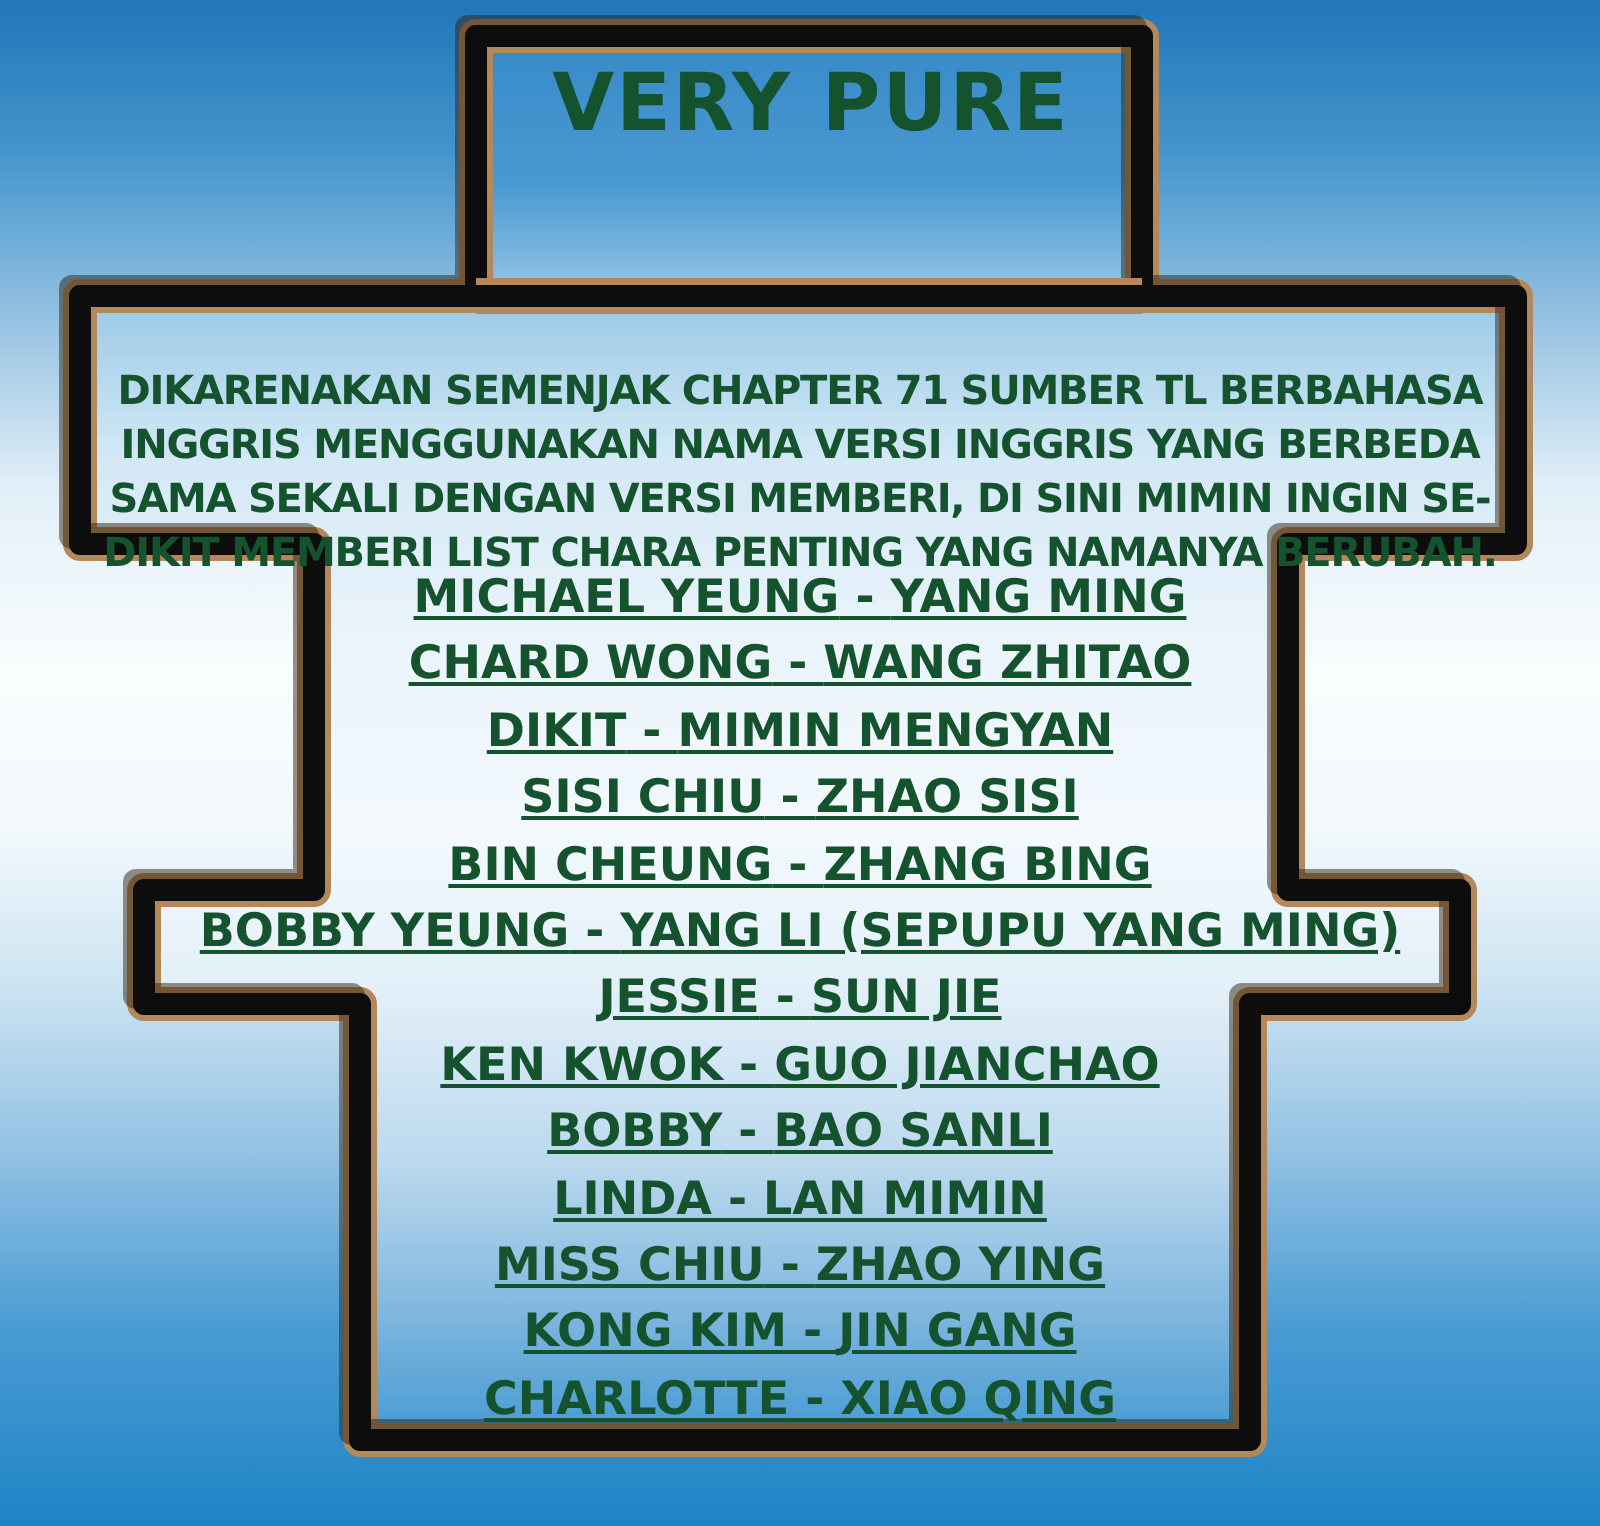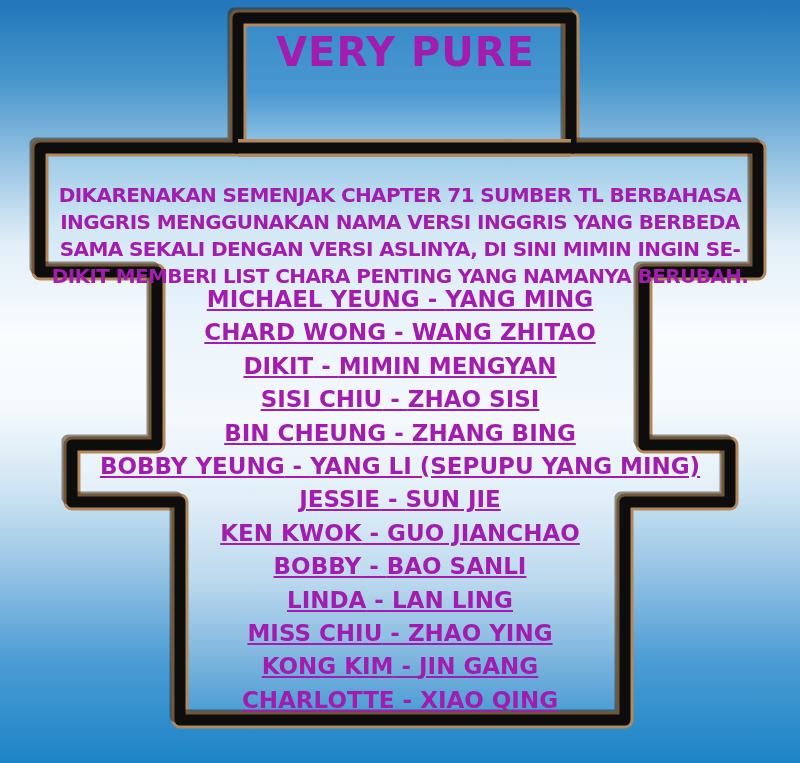"VERY PURE" .txt { color: #a21caf -> #14532d }
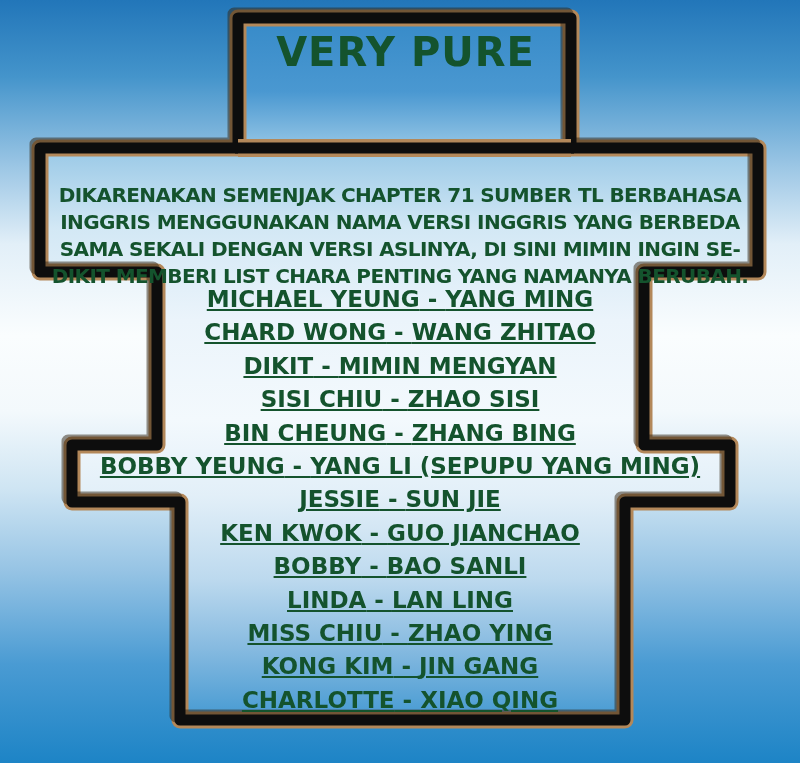"SAMA SEKALI DENGAN VERSI ASLINYA," div.intro-line { text: ASLINYA -> MEMBERI }
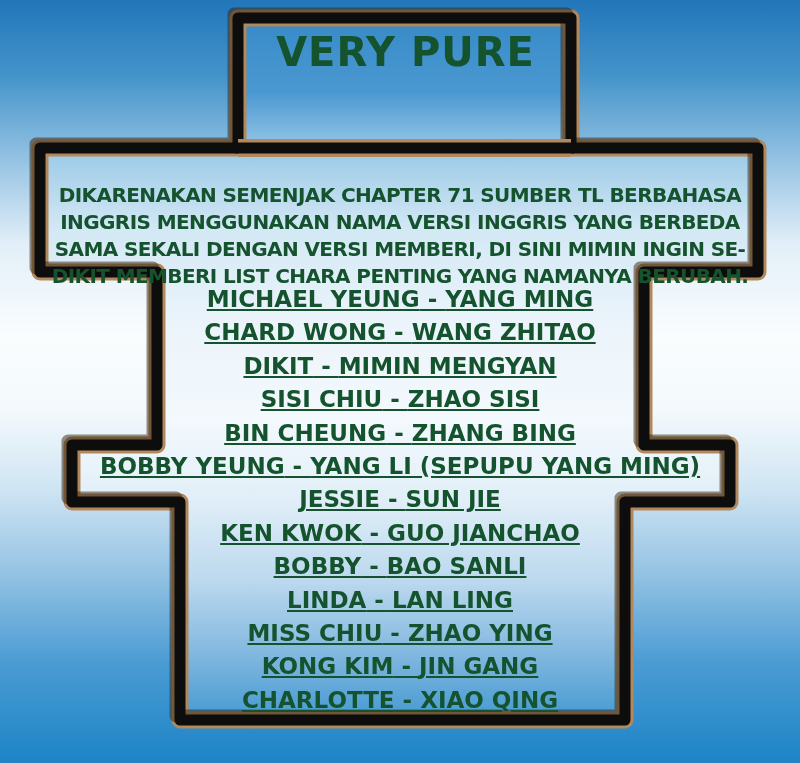"LAN LING" span { text: LING -> MIMIN }
